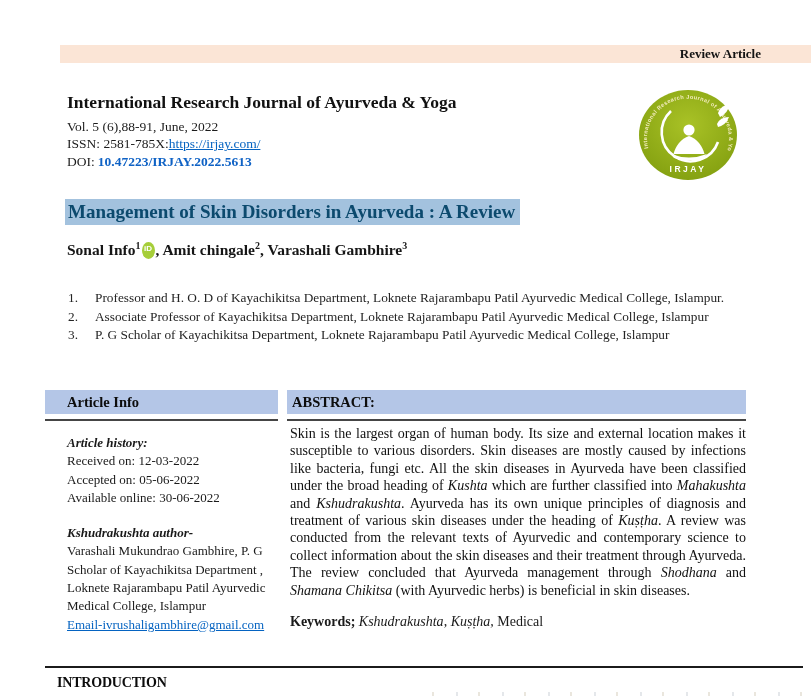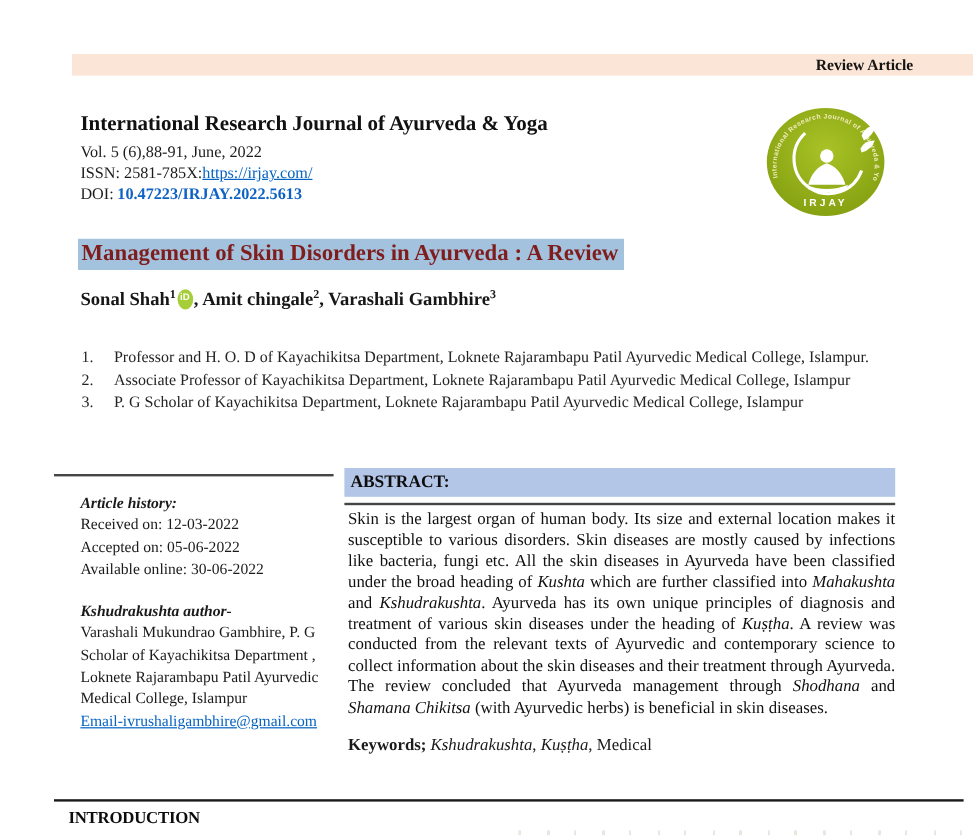"Management of Skin Disorders in" .title-hl { color: #7f1d1d -> #0c4a6e }
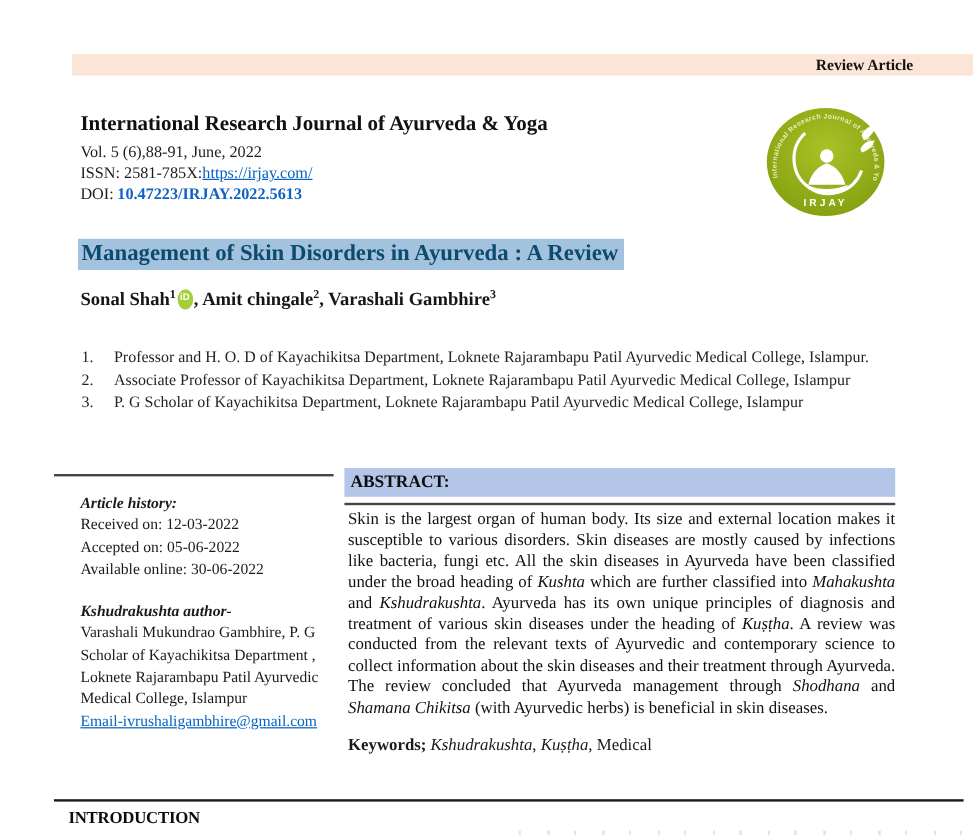"Sonal Shah" span { text: Shah -> Info }
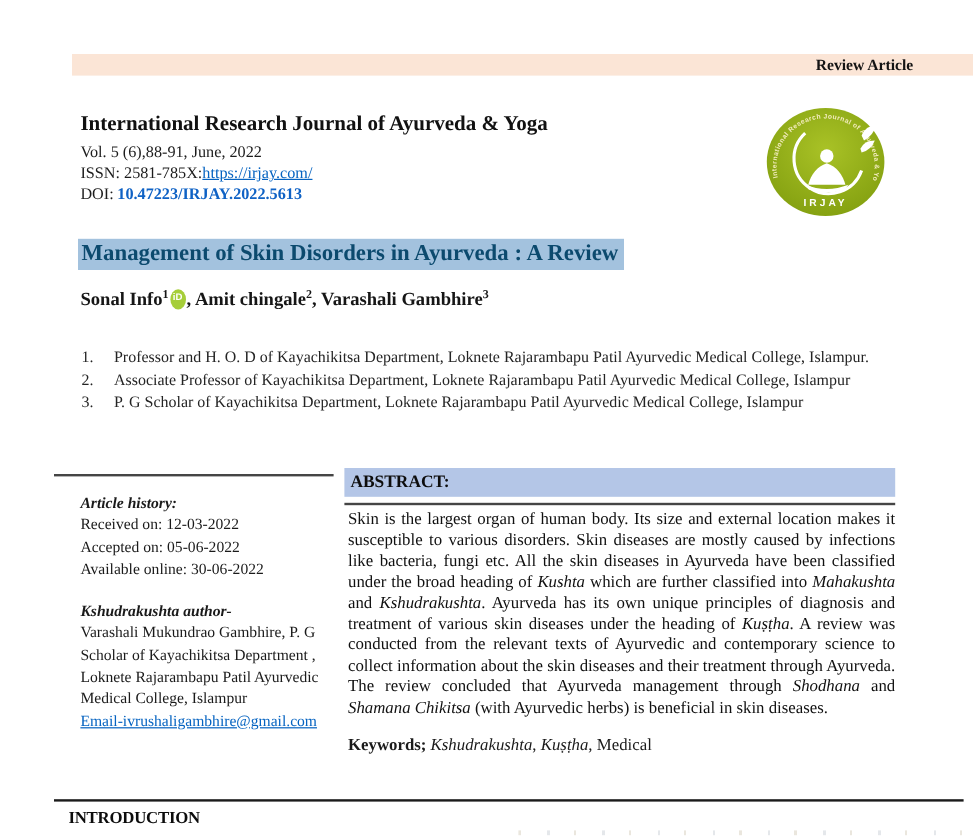"Article Info" div.sec-bar { html: none -> <div>Article Info</div> }
